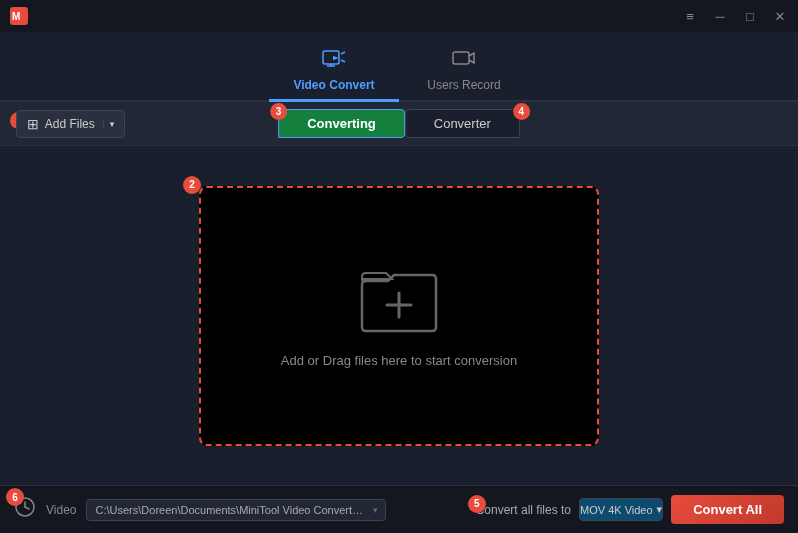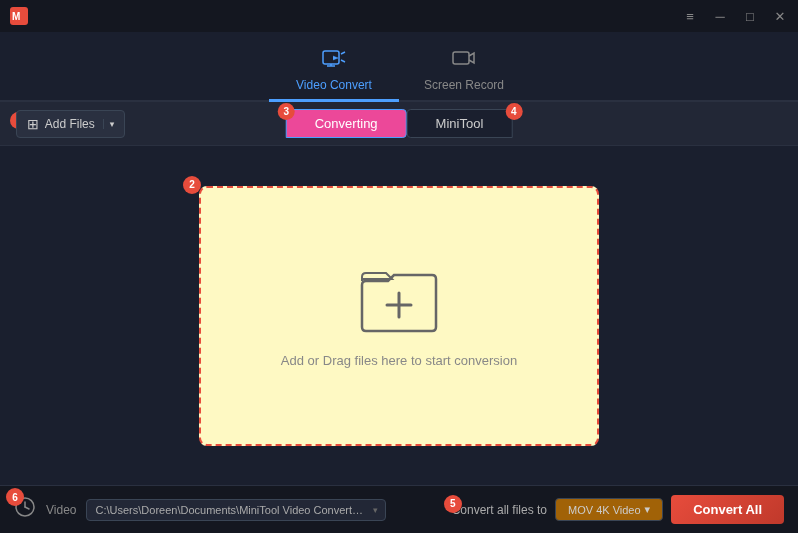"Video Convert" .tab-item.active { font-weight: none -> bold }
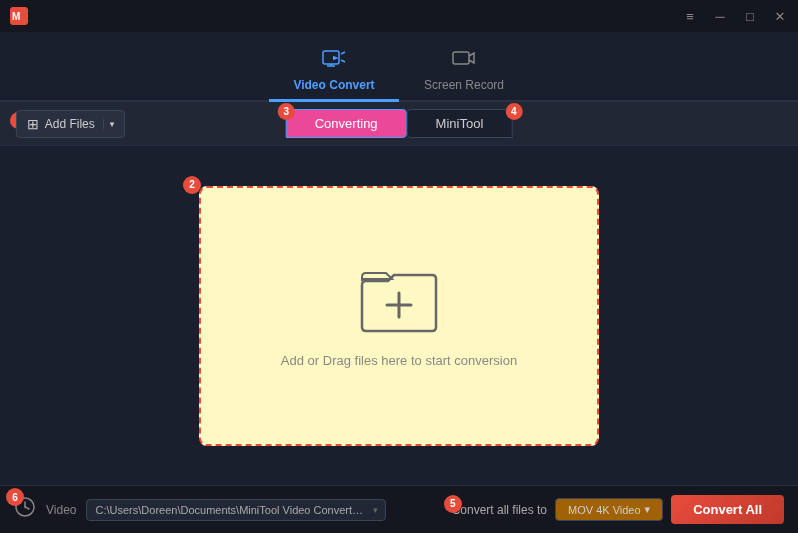"Screen Record" span.tab-label { text: Screen -> Users }
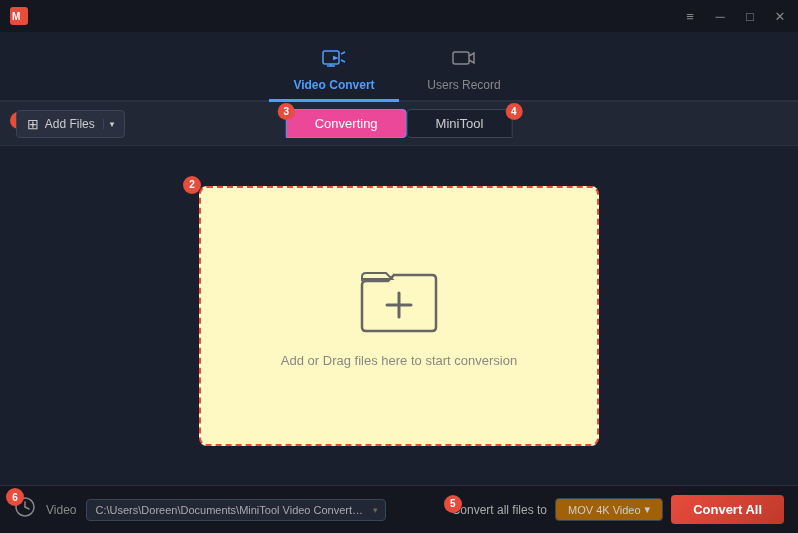"Converting" .tab-sub-item.active { background: #ec4899 -> #15803d; font-weight: 400 -> 700 }
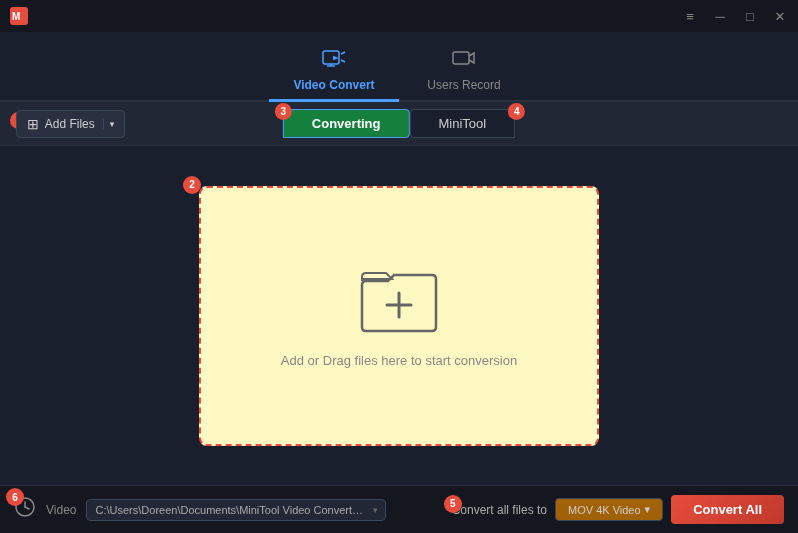"MiniTool" div.tab-sub-item { text: MiniTool -> Converter }
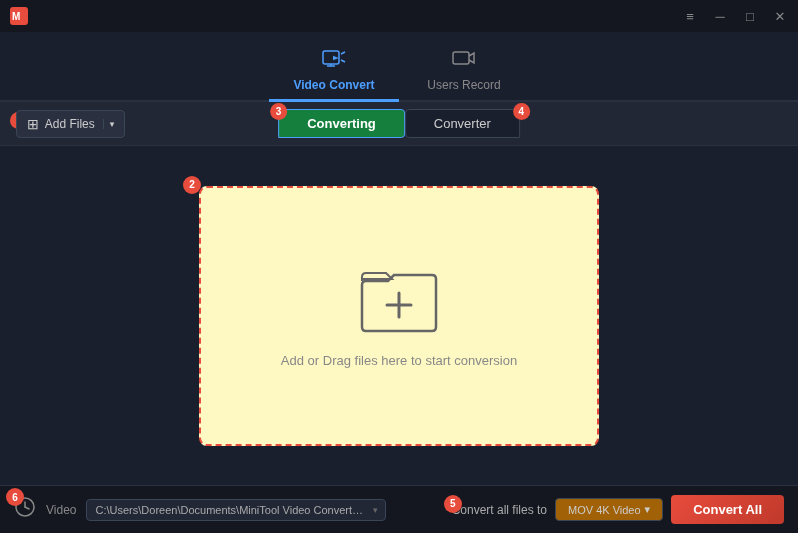"Add or Drag files here" .drop-zone { background: #fef9c3 -> #000000 }
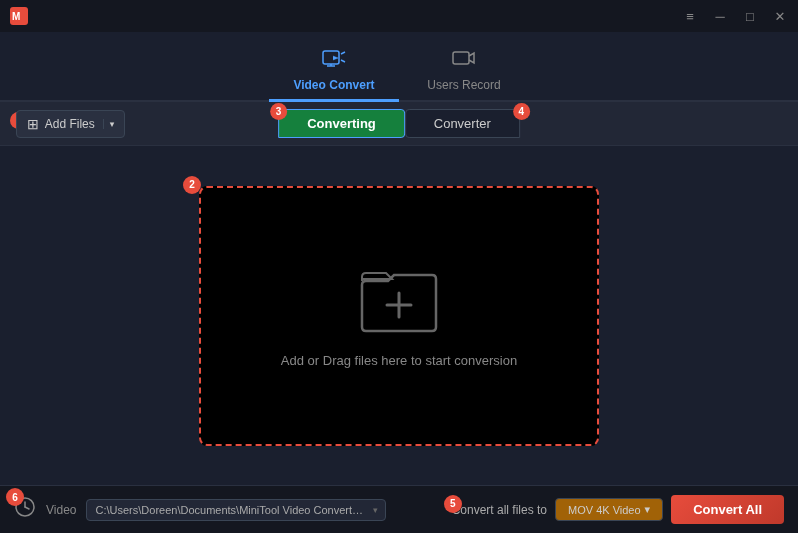"MOV 4K Video" .footer-format-select { background: #a16207 -> #0c4a6e; padding: 4px 12px -> 4px 0 }
